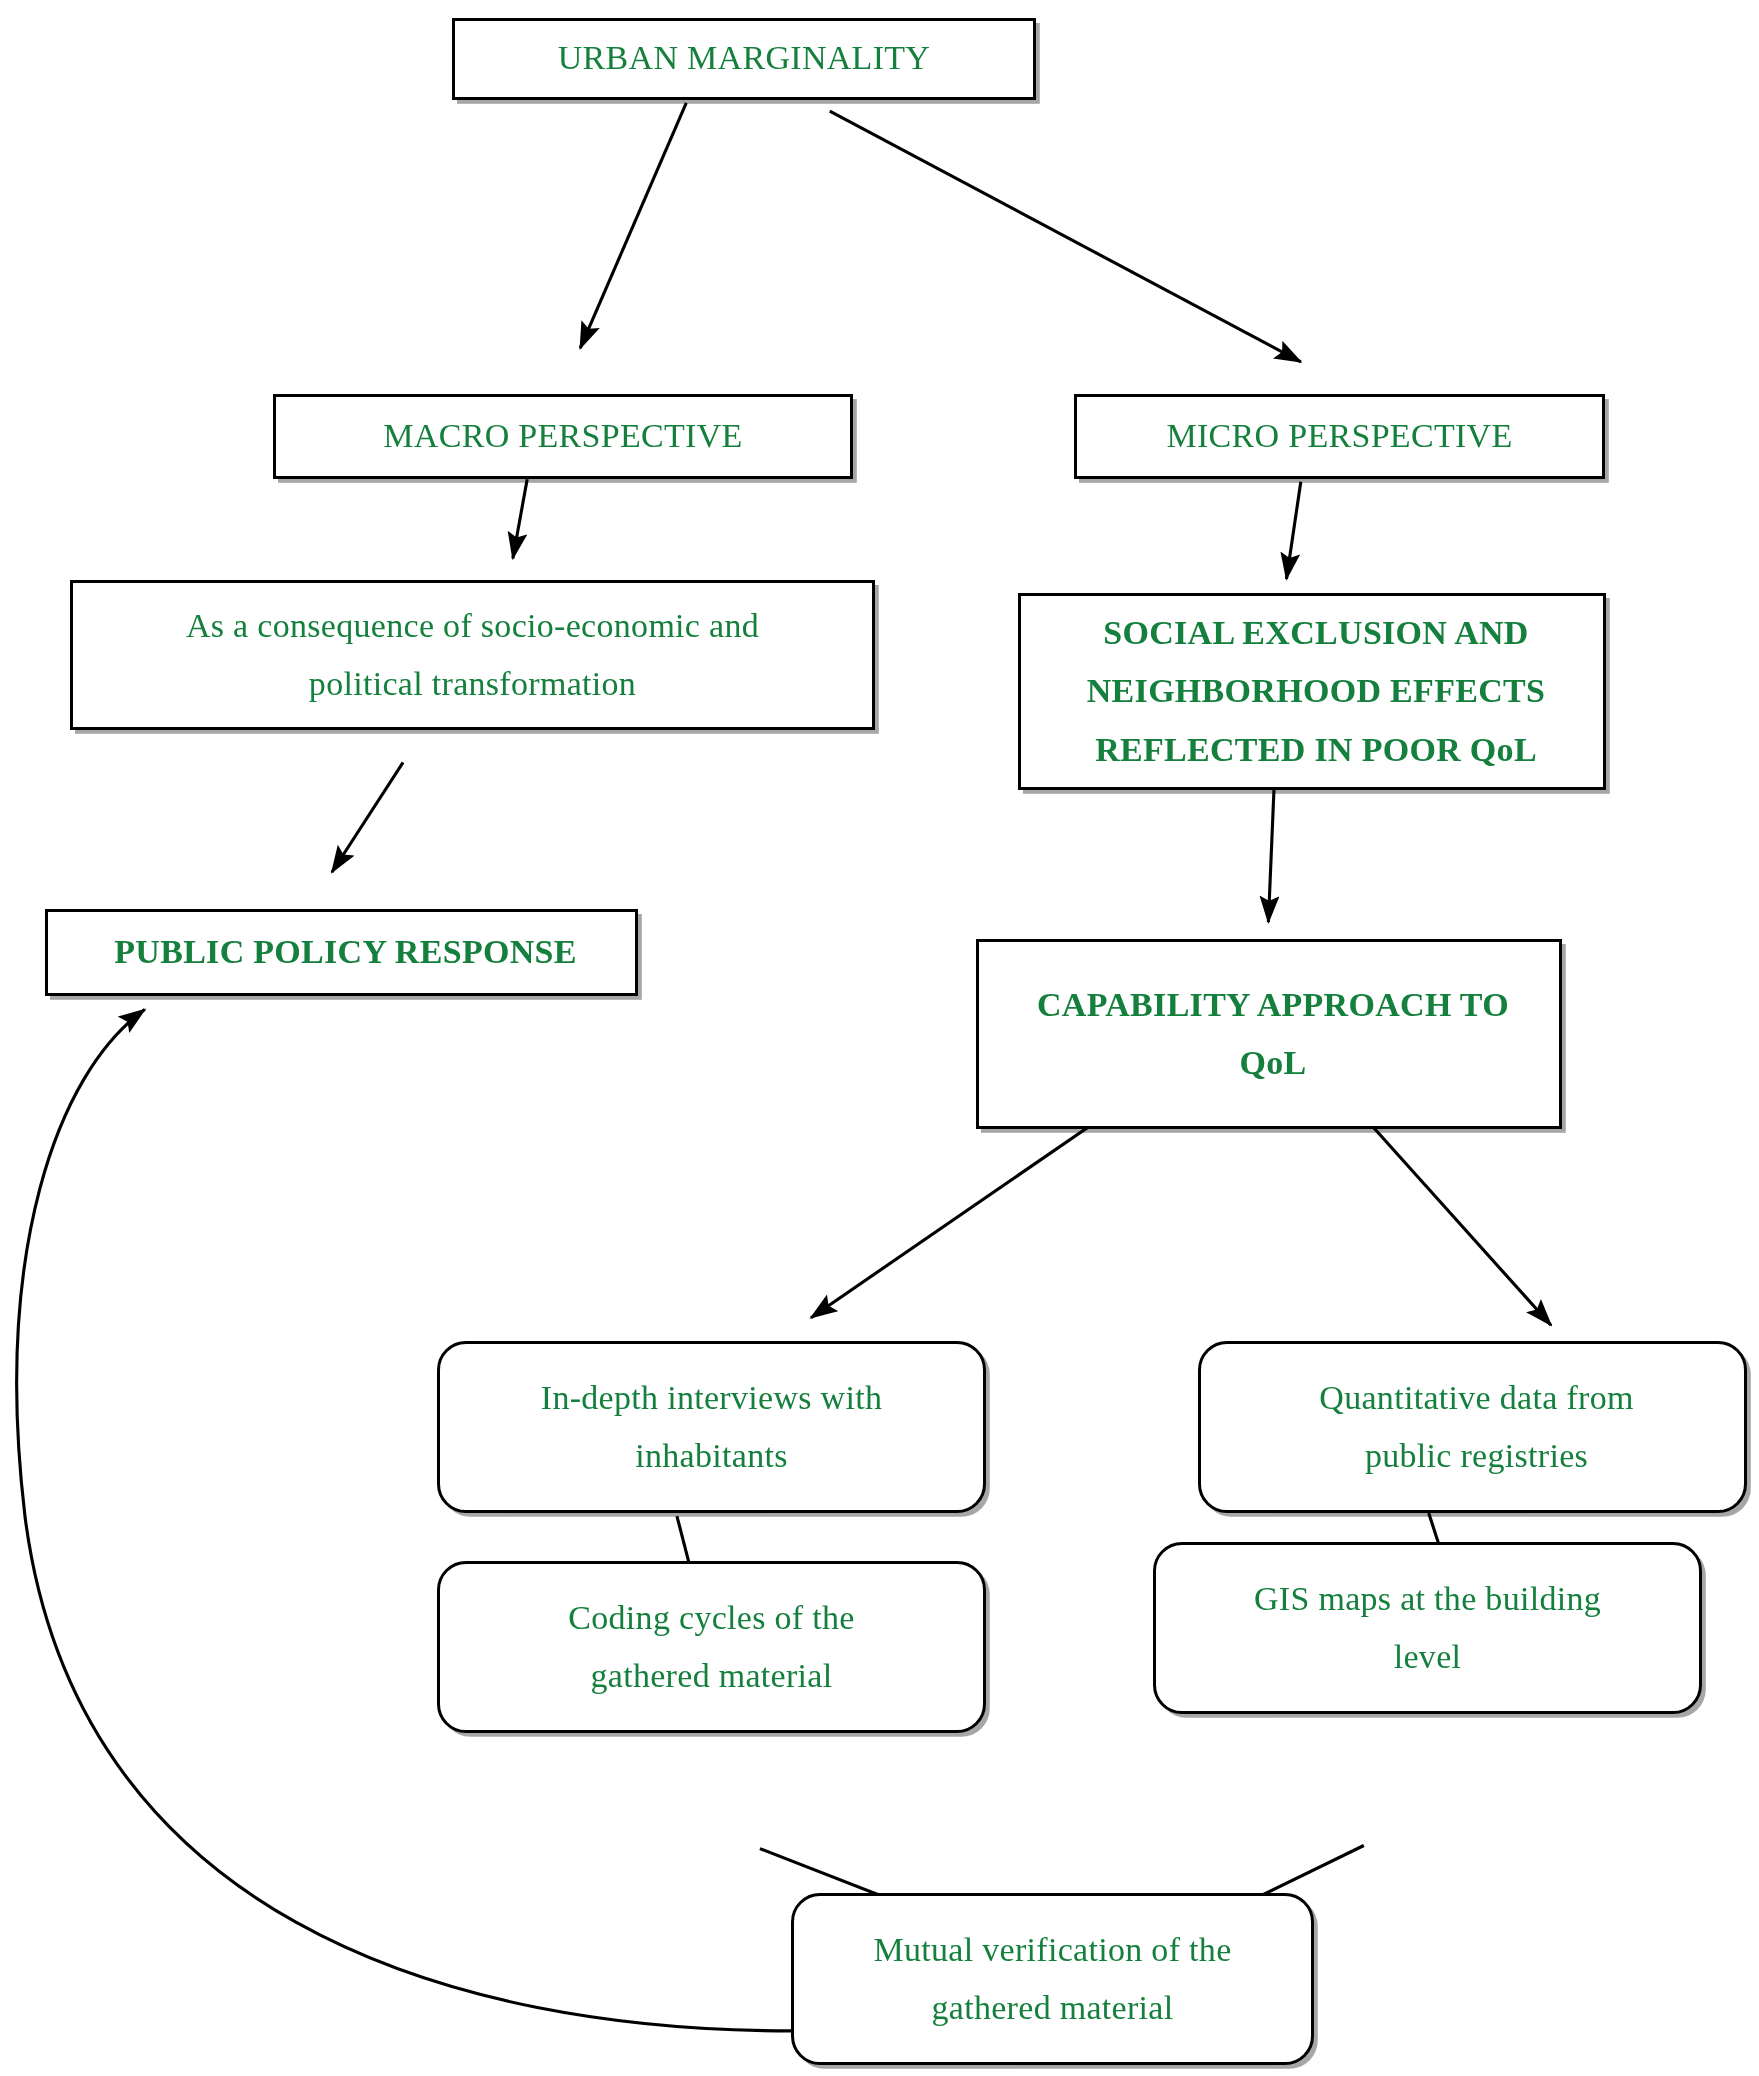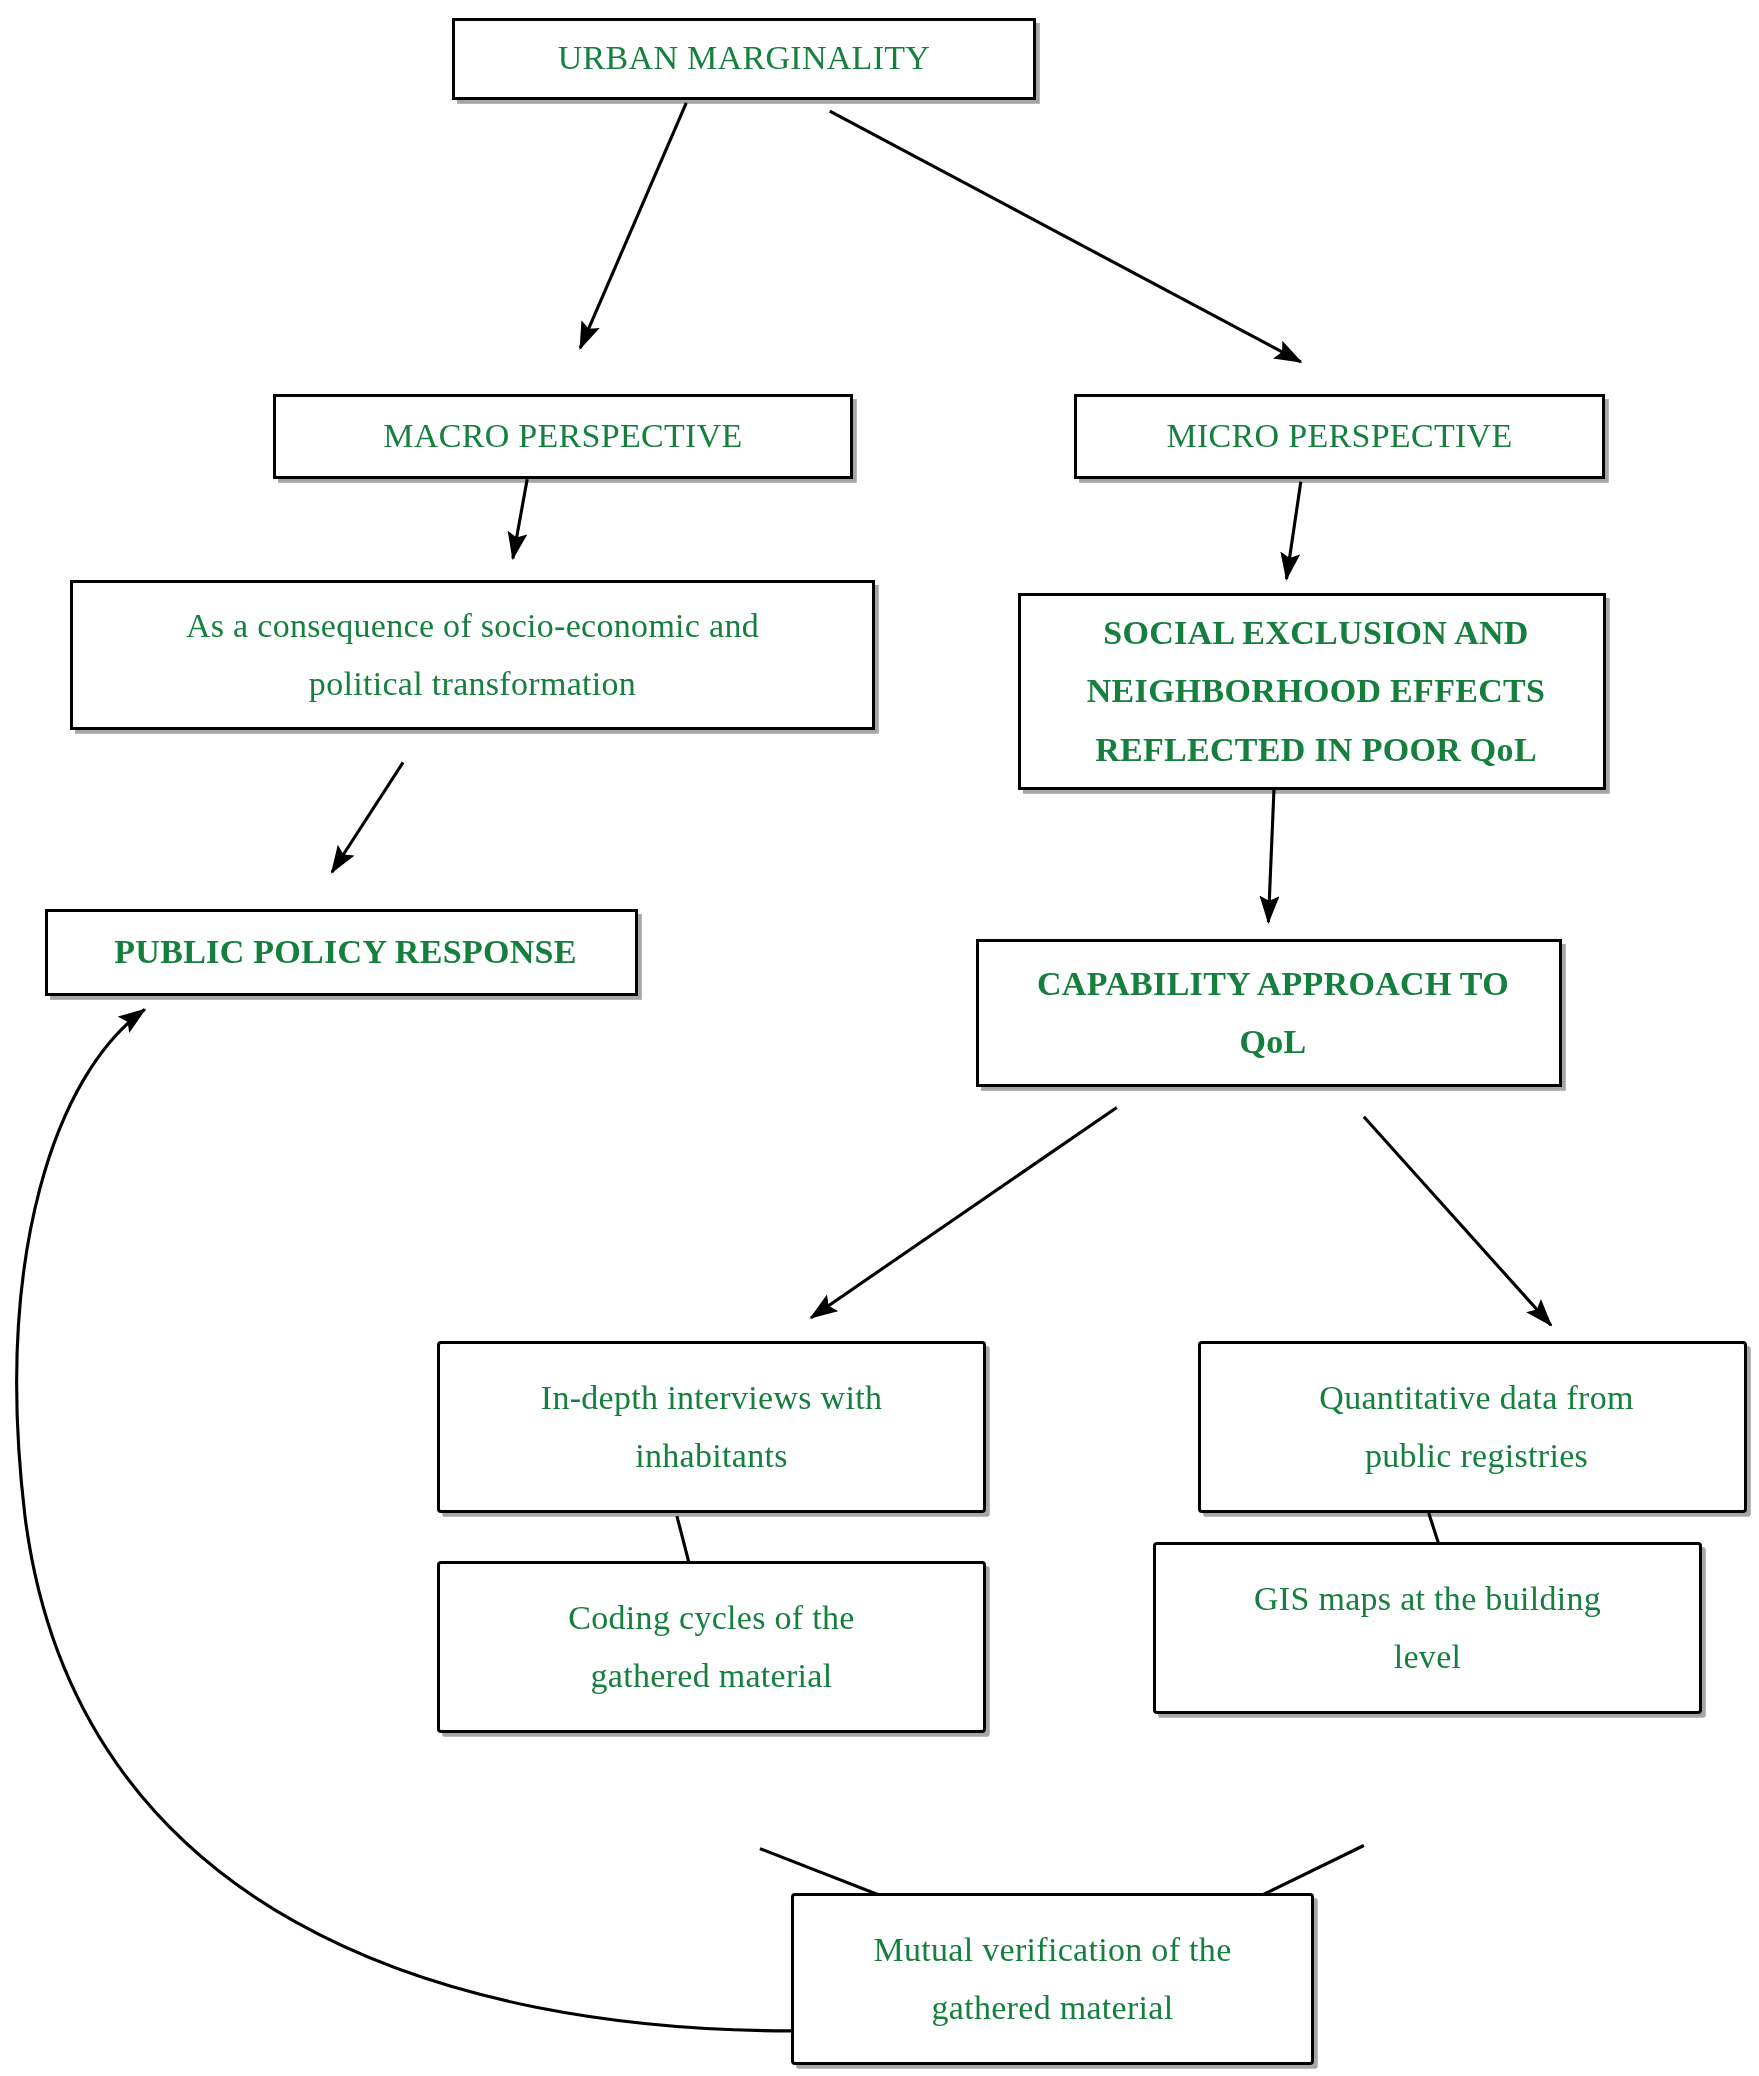"CAPABILITY APPROACH TO" div.node { height: 148px -> 190px }
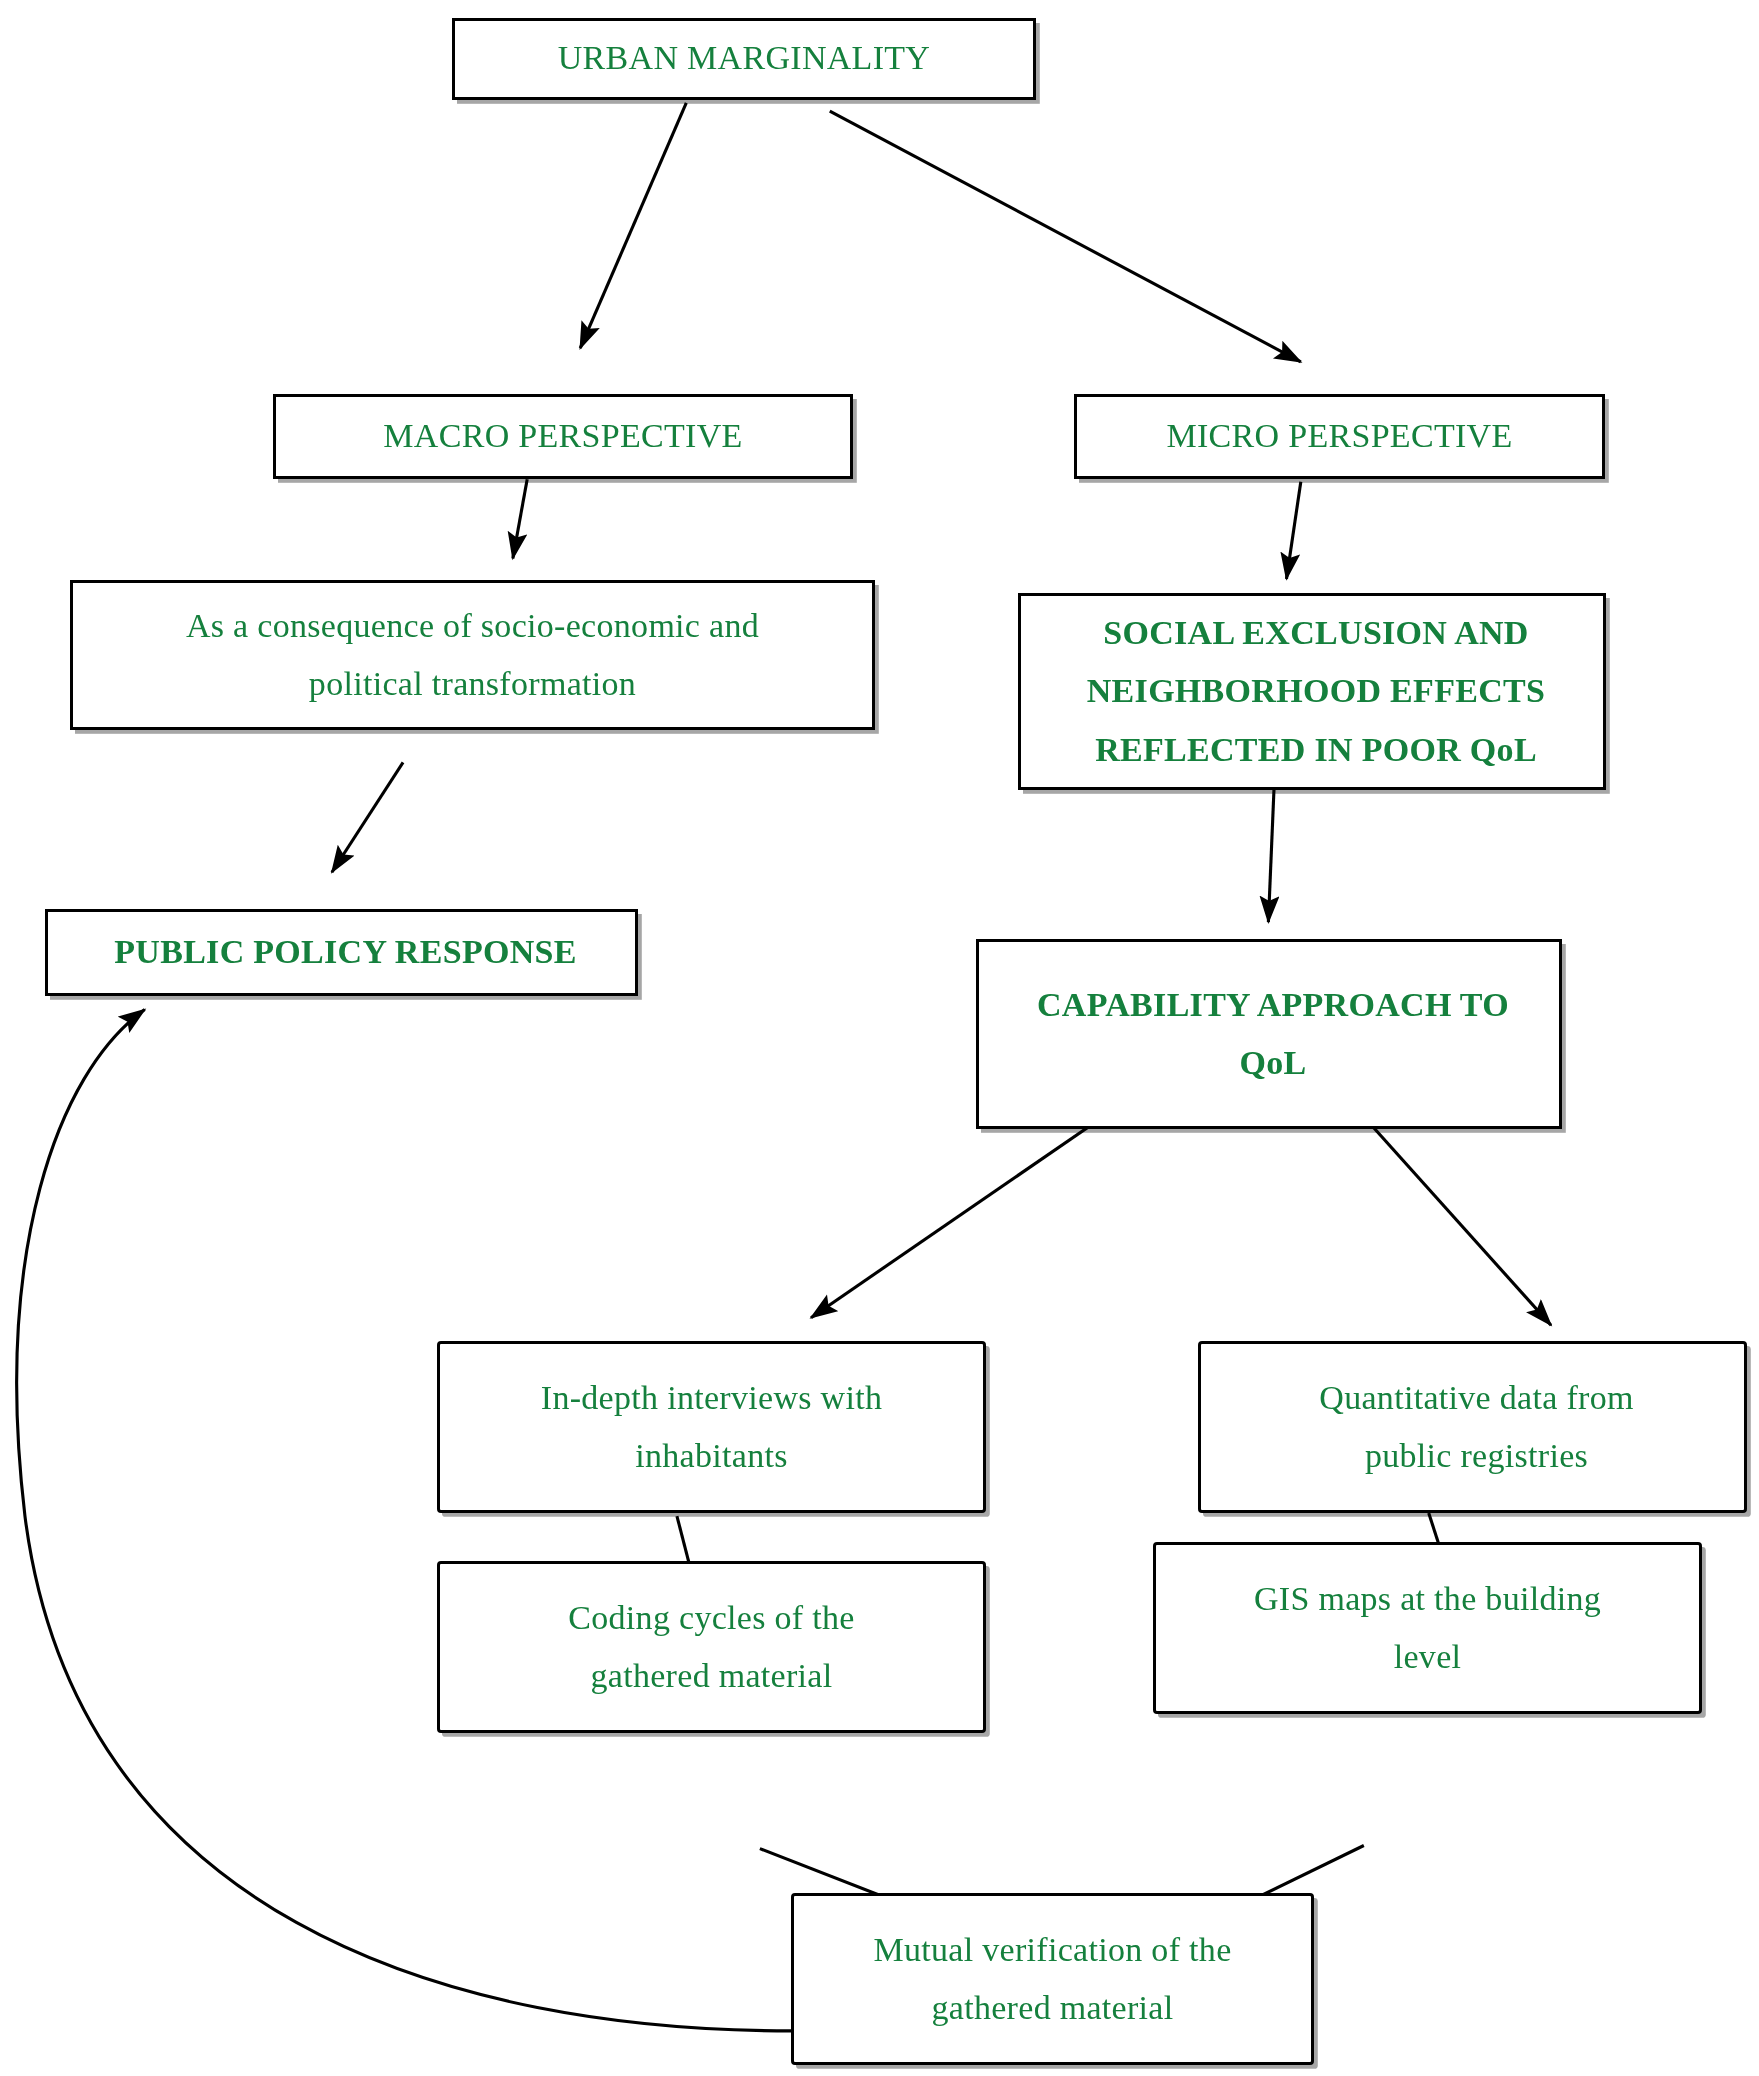"In-depth interviews with" .node.rounded { border-radius: 4px -> 29px }
